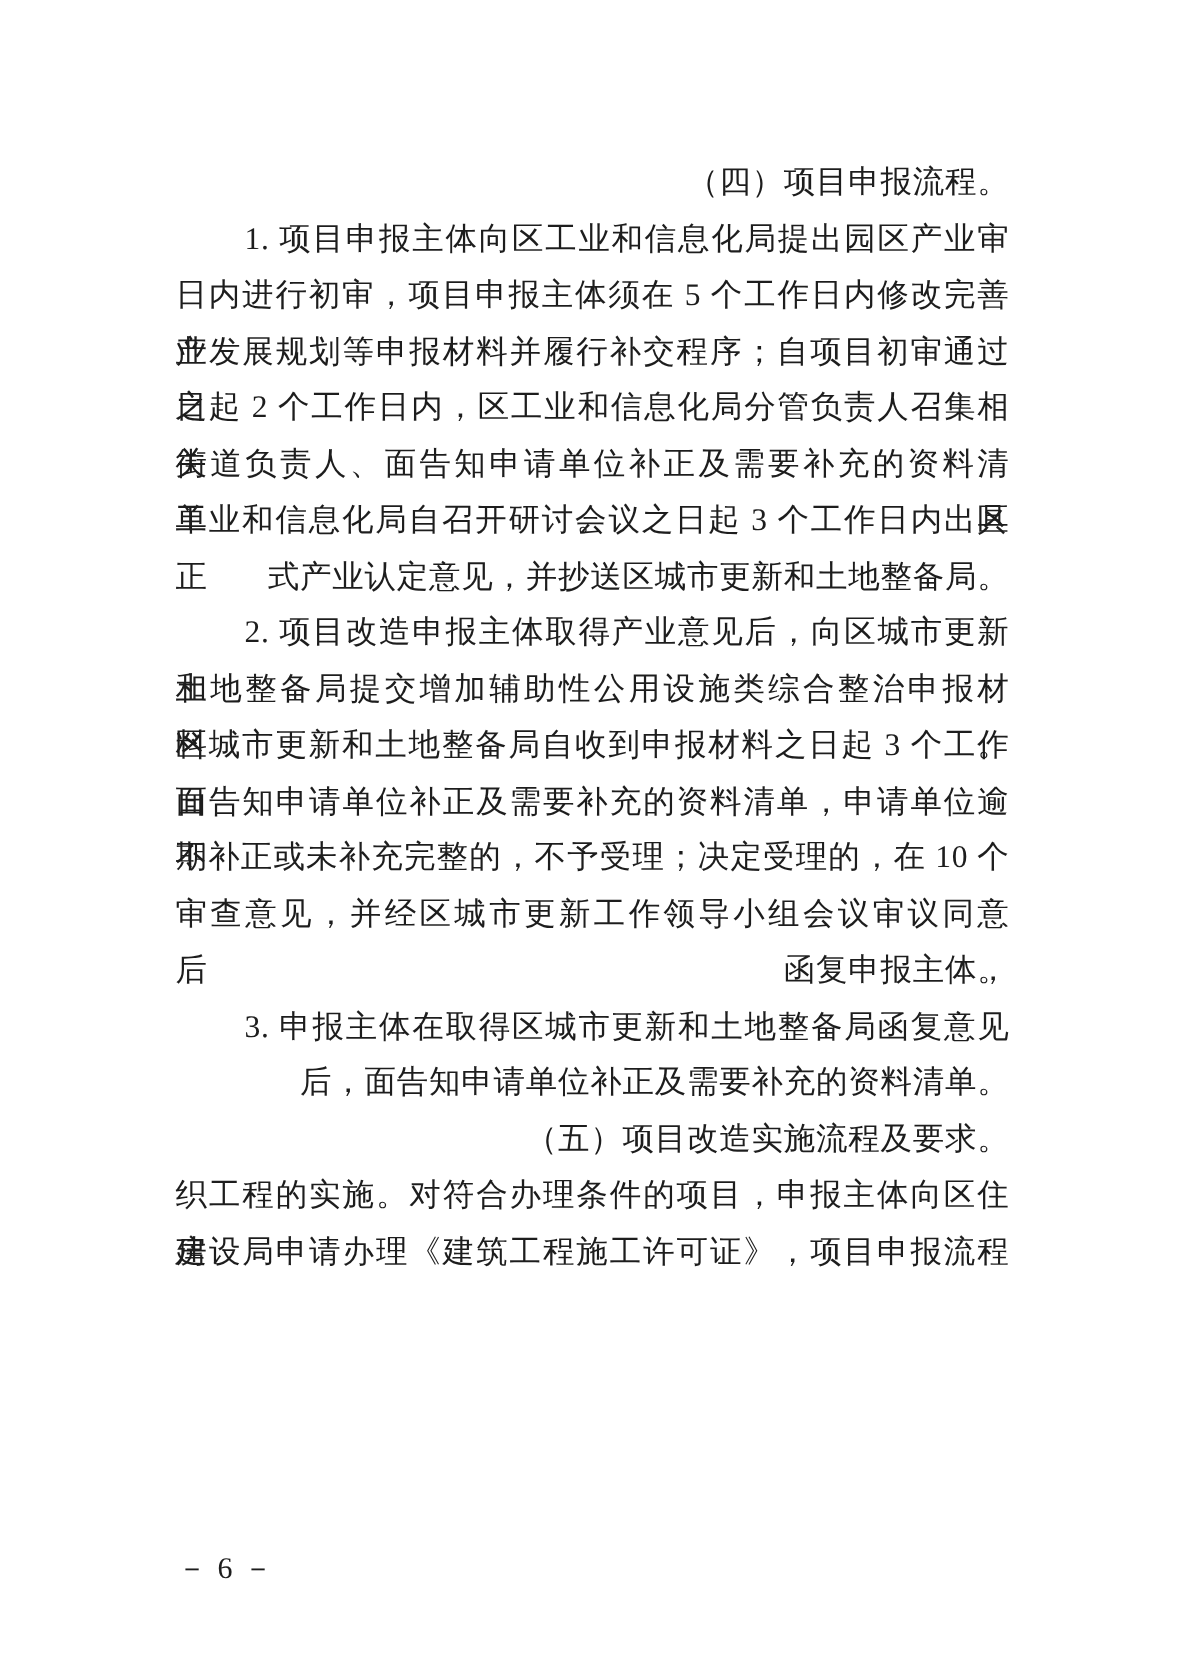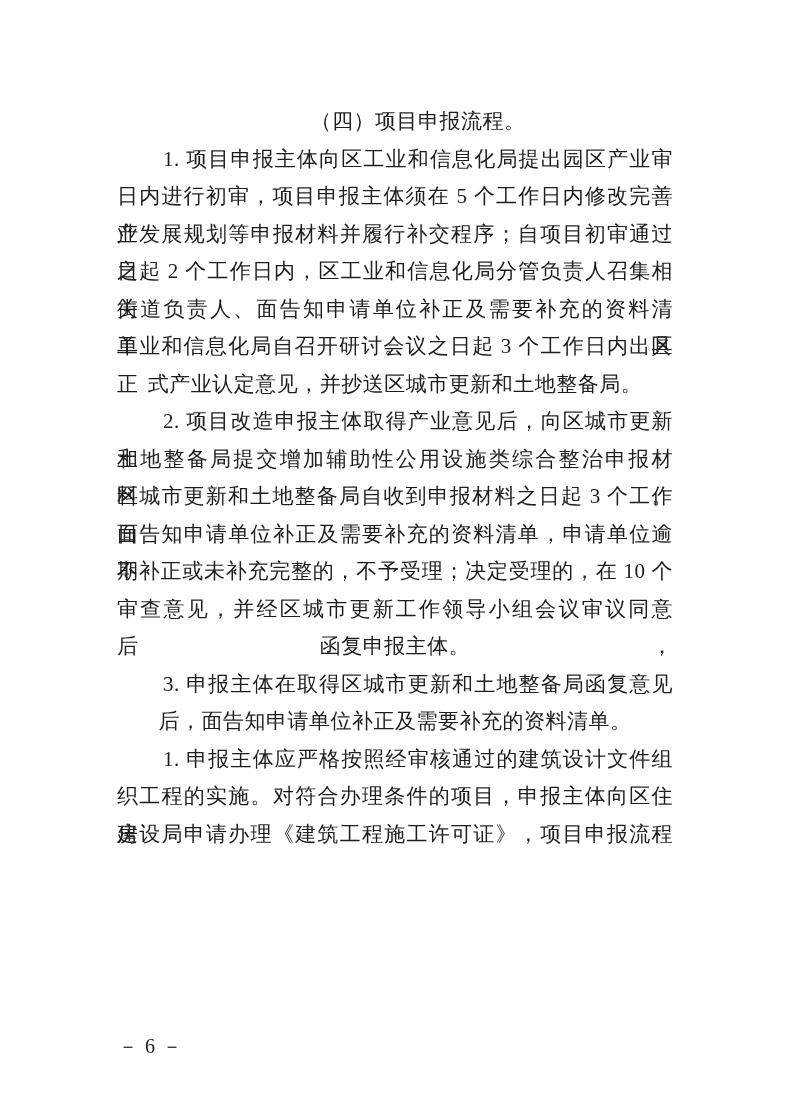"（四）项目申报流程。" .line { text-align: center -> right }
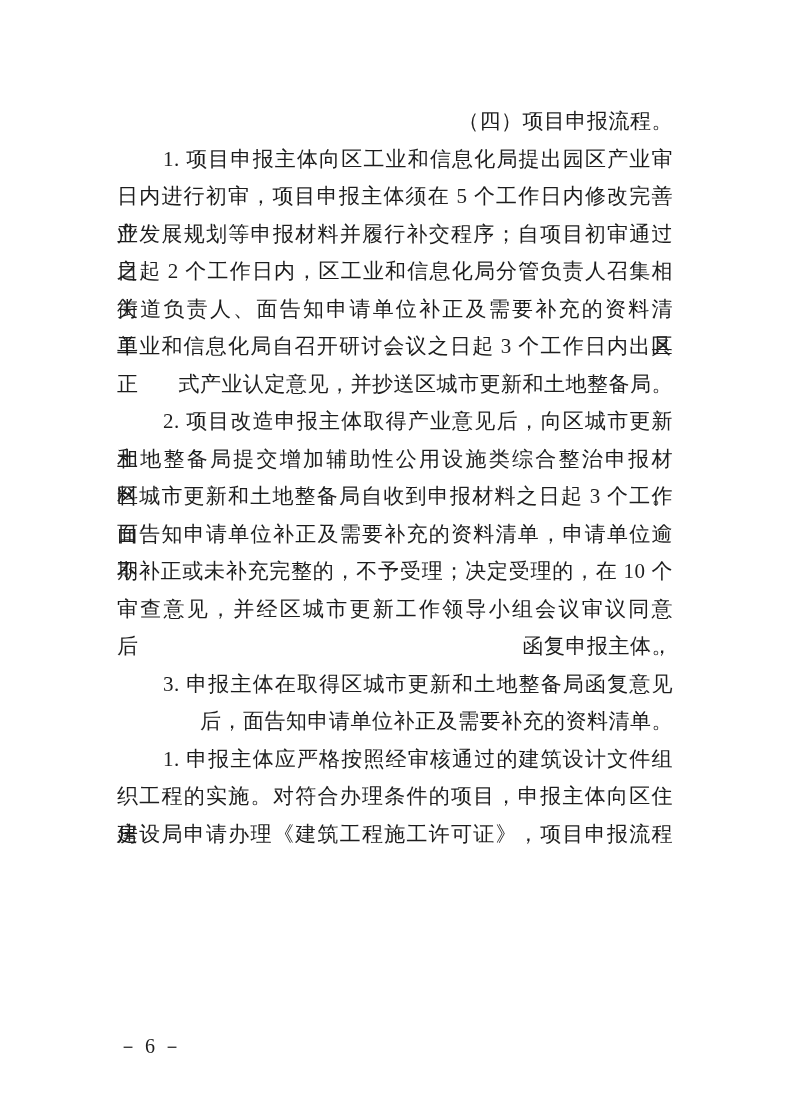"（五）项目改造实施流程及要求。" div.line { html: none -> <div>（五）项目改造实施流程及要求。</div> }
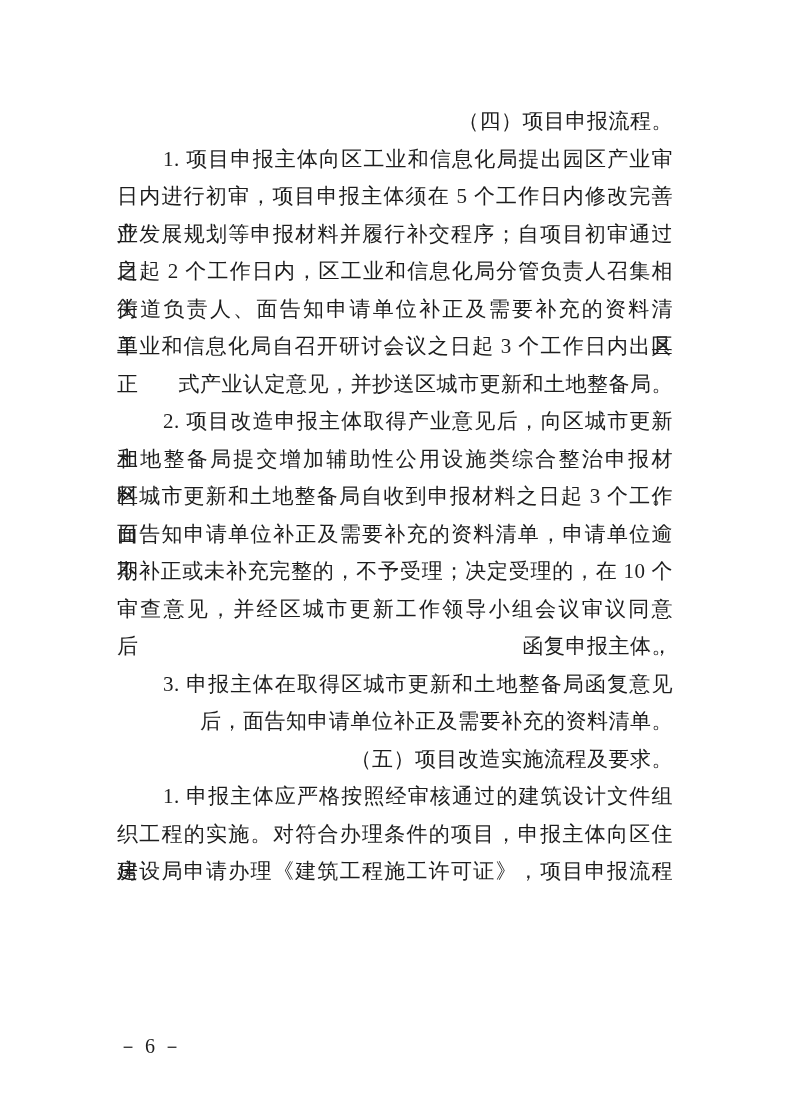"1. 申报主体应严格按照经审核通过的建筑设计文件组" div.line { html: <div>1. 申报主体应严格按照经审核通过的建筑设计文件组</div> -> none }
